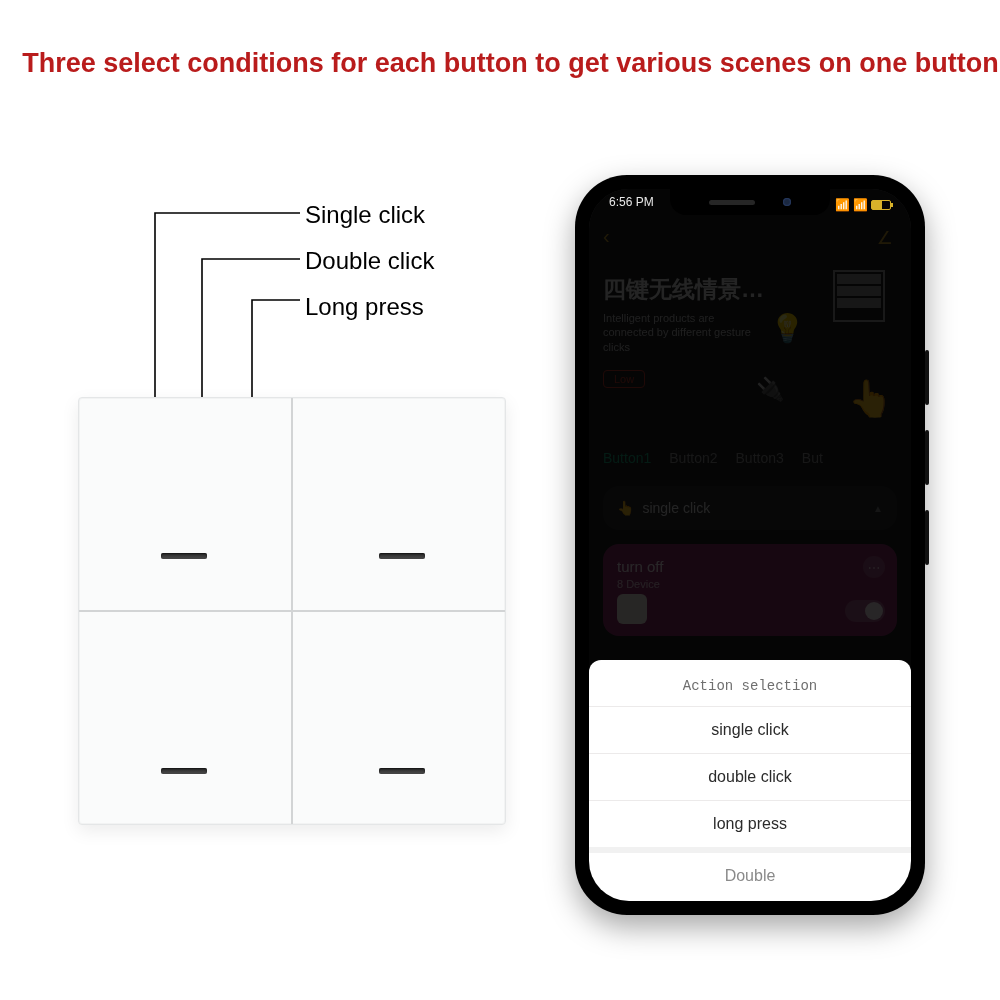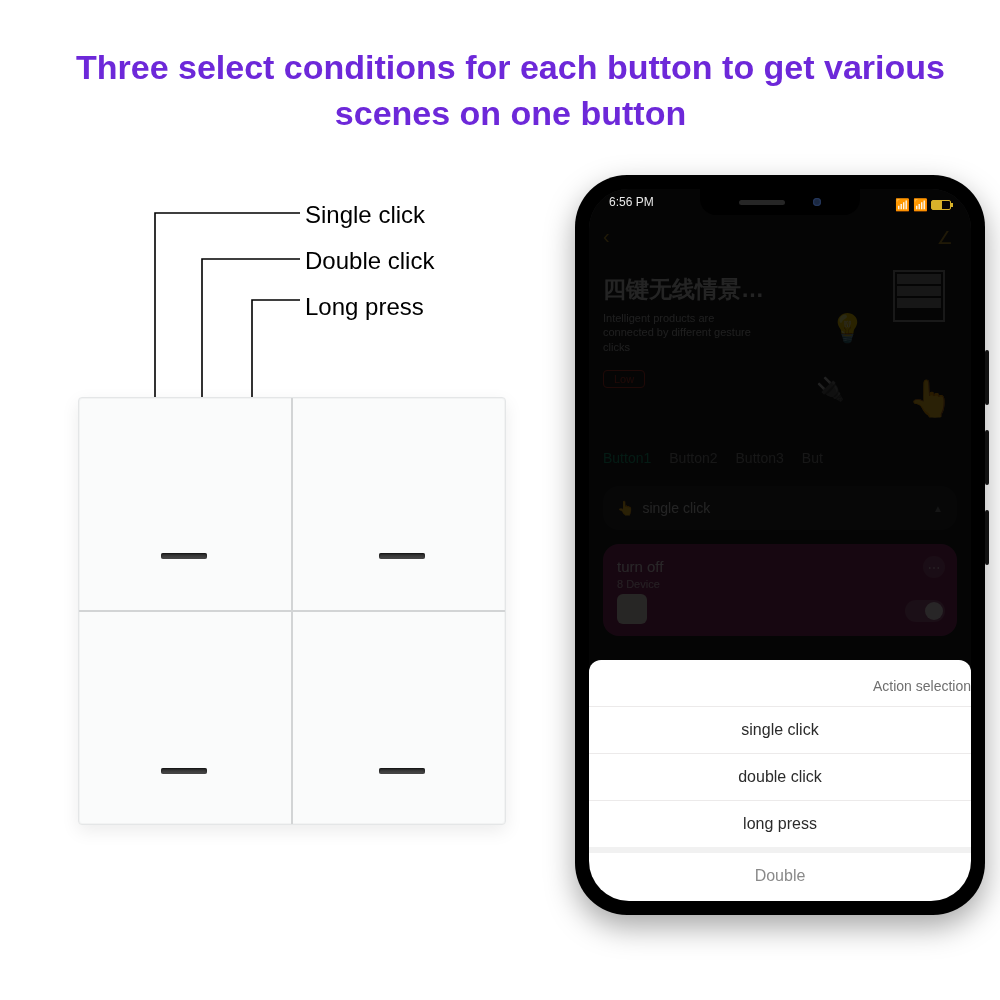"Three select conditions for each" .headline { color: #6d28d9 -> #b91c1c; font-size: 34px -> 27px }
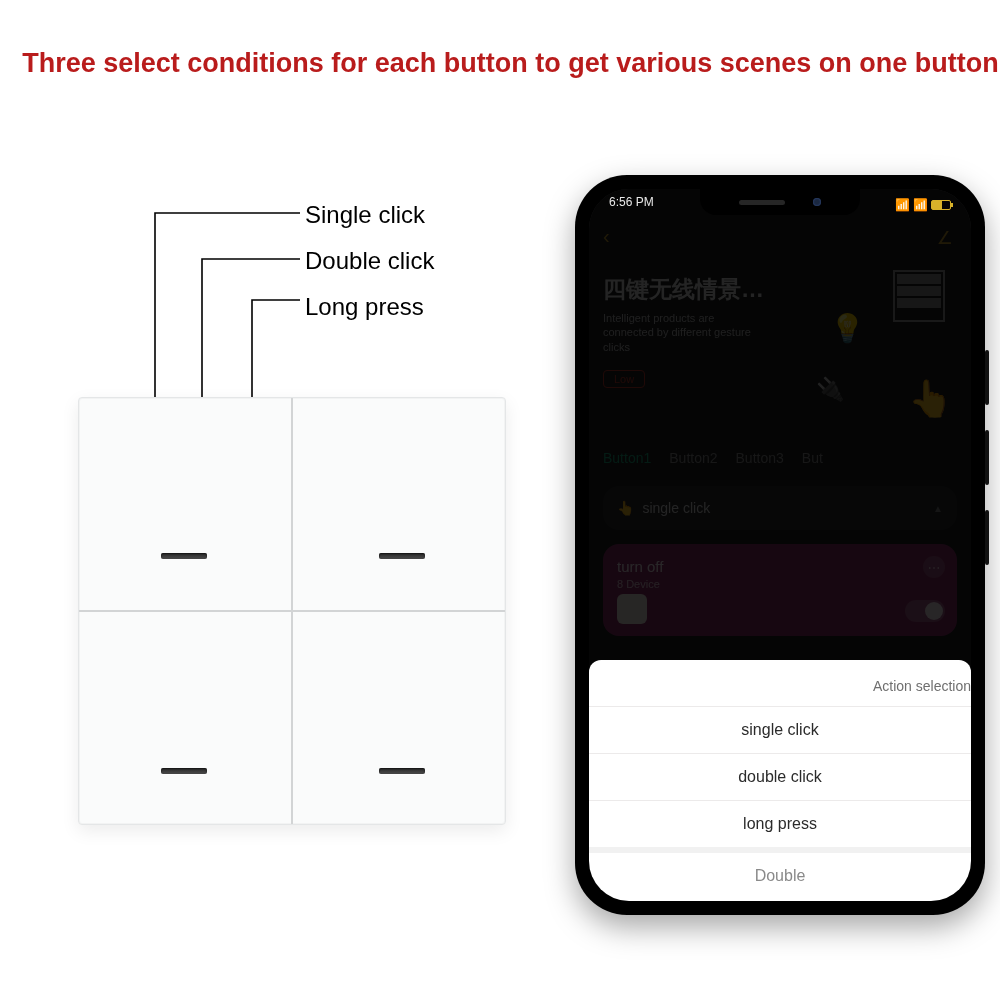"6:56 PM" .phone { width: 410px -> 350px }
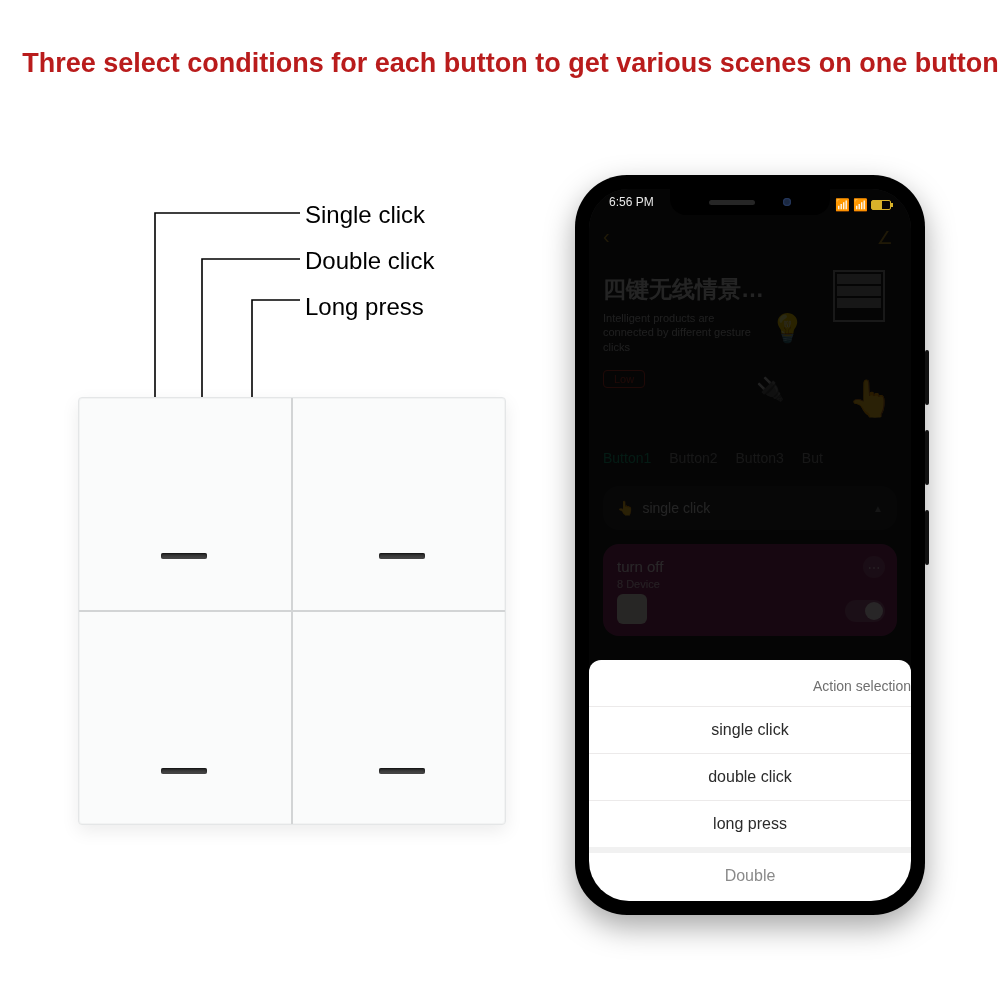"Action selection" .sheet .sh-title { font-family: none -> Liberation Mono, monospace; text-align: right -> center }
